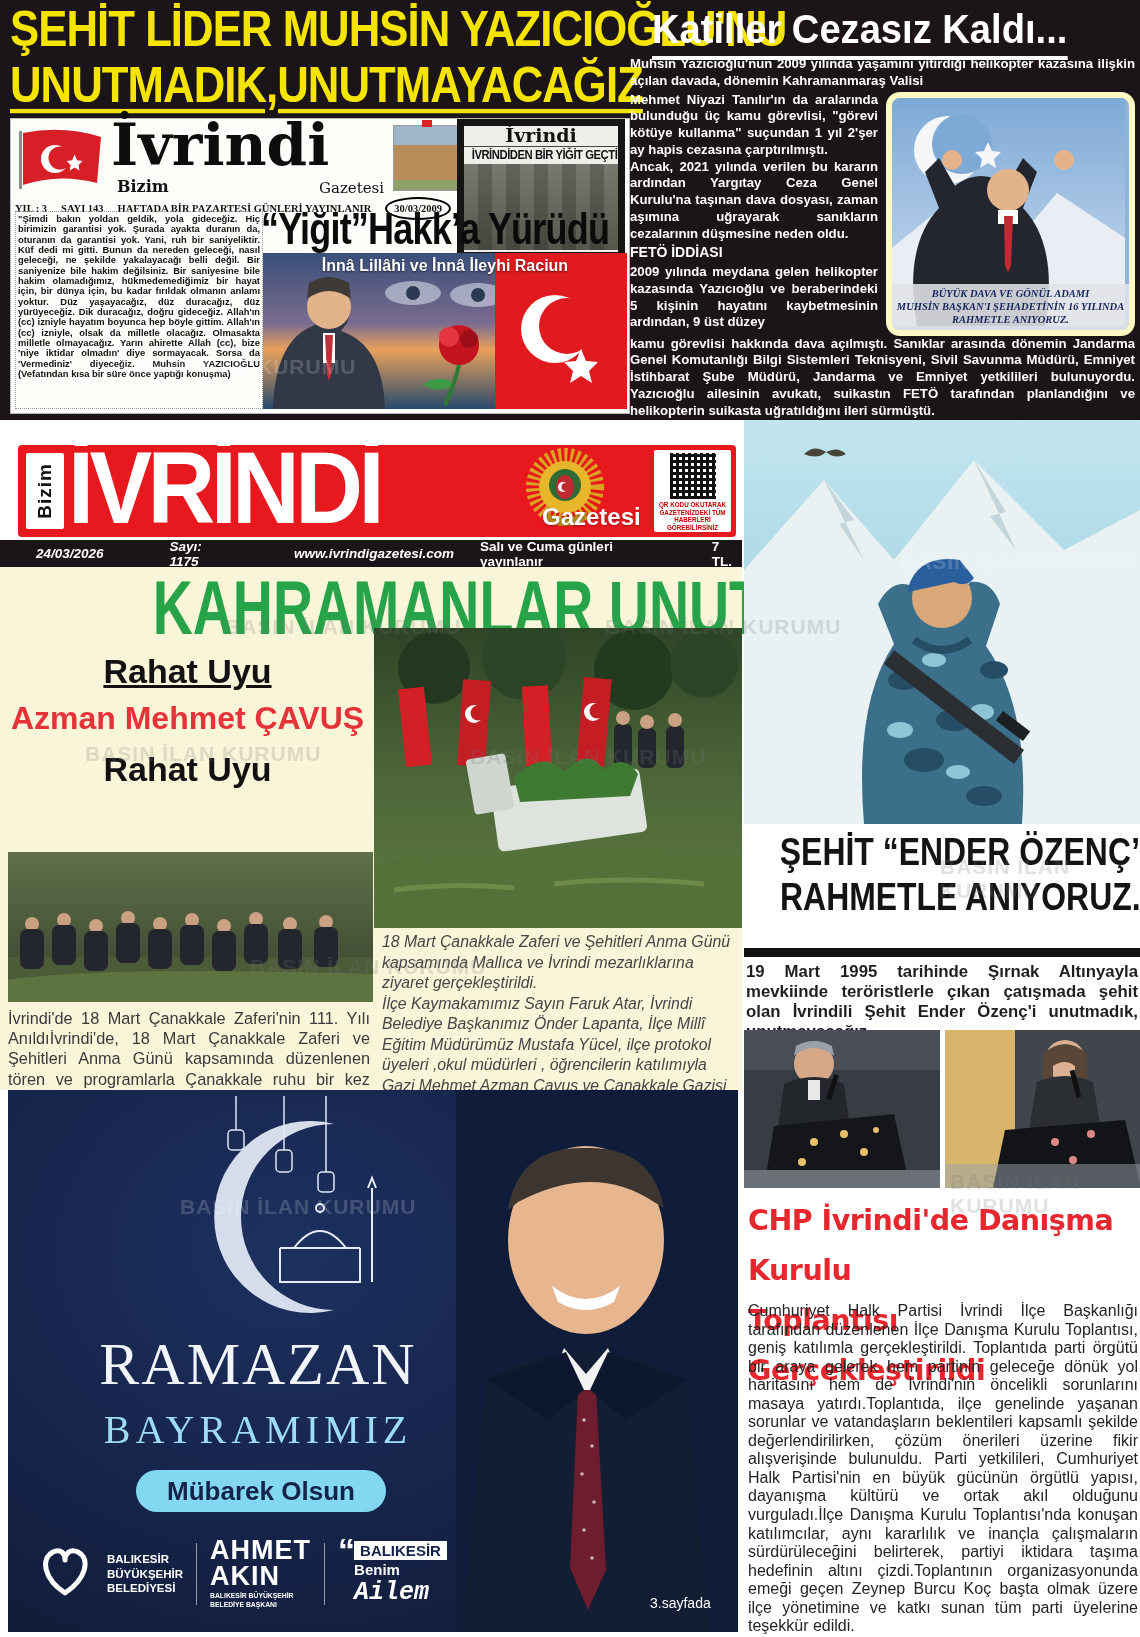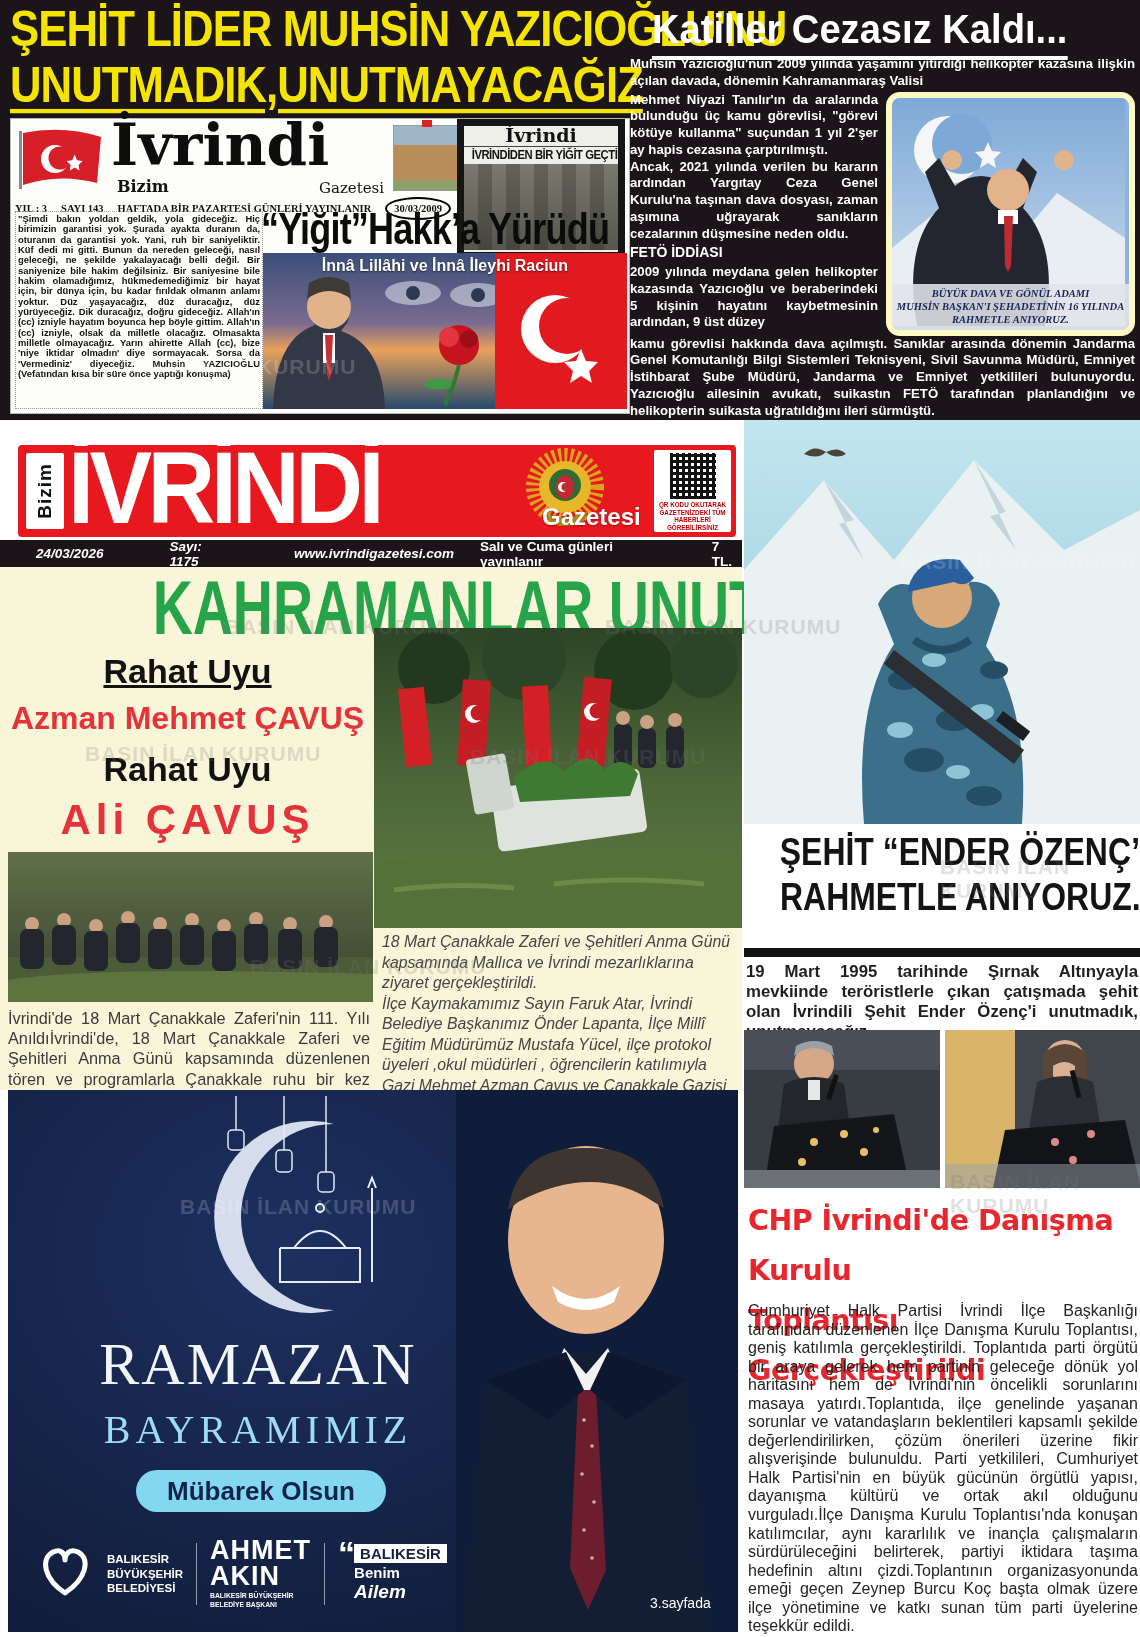"Ali ÇAVUŞ" div.trib { html: <div>Ali ÇAVUŞ</div> -> none }
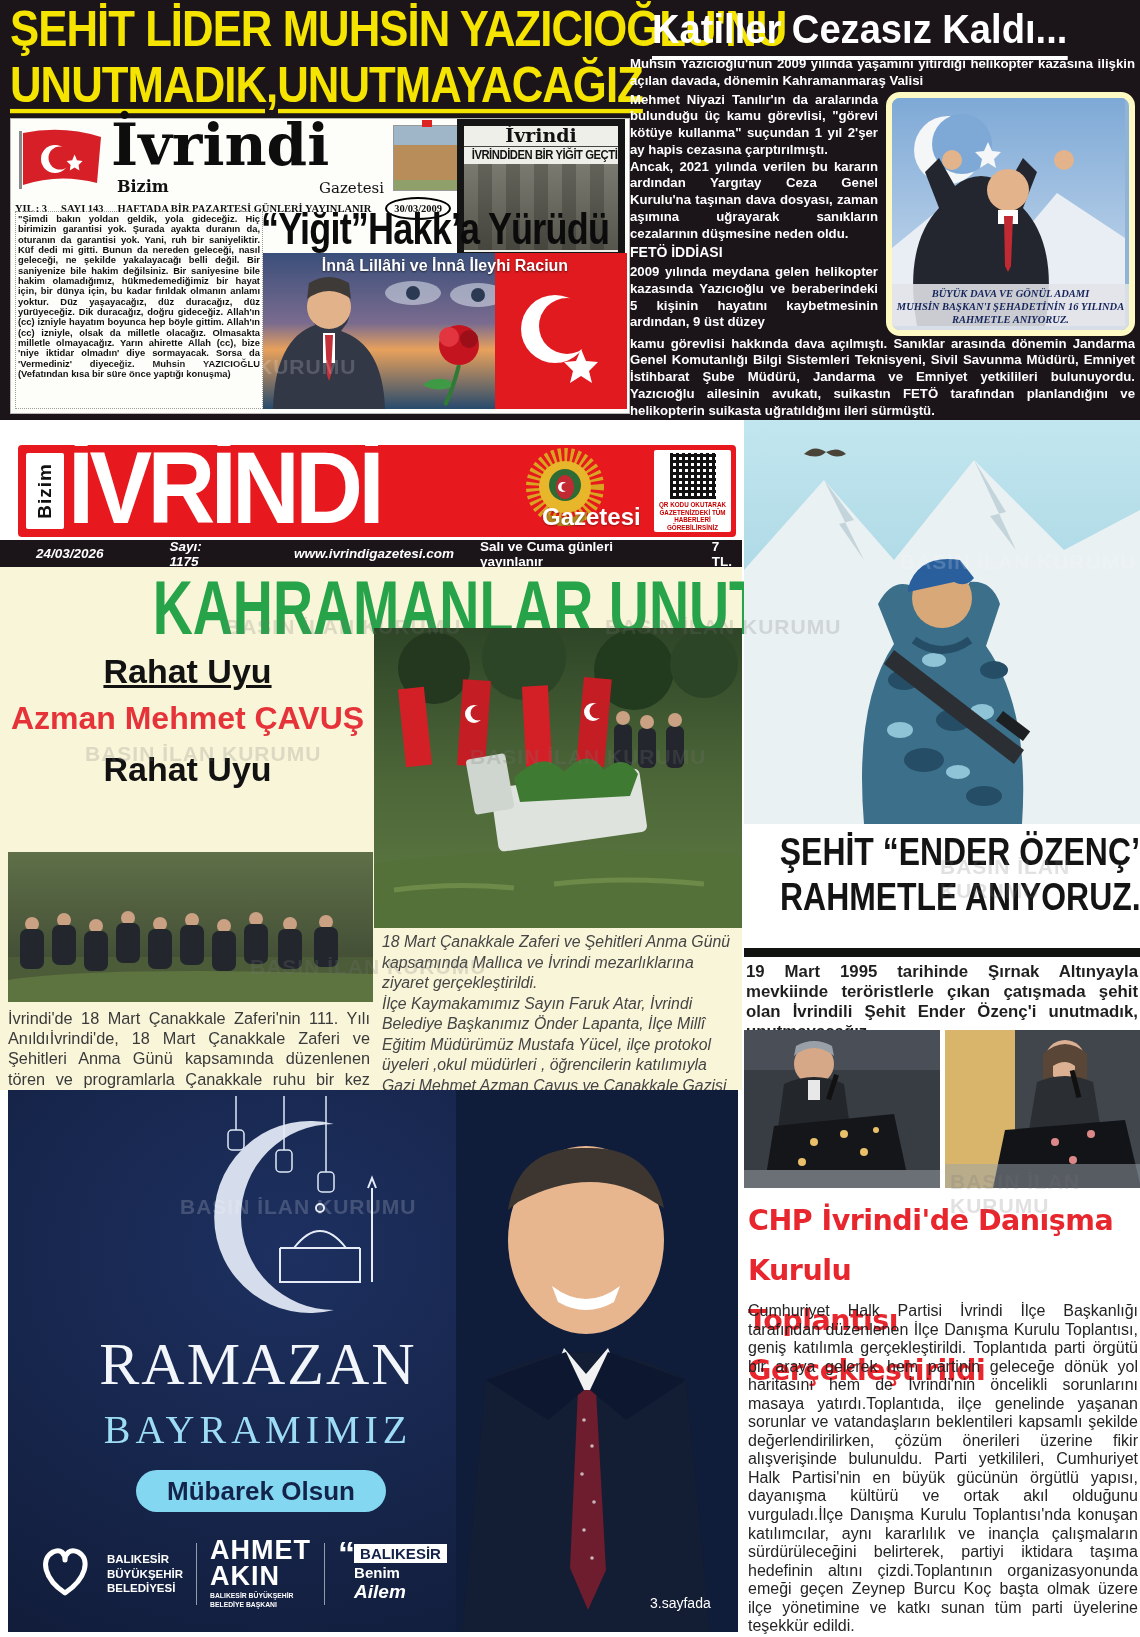"Ailem" .ad-sl2 { font-family: Liberation Sans, sans-serif -> Liberation Mono, monospace; font-size: 19px -> 25px }
